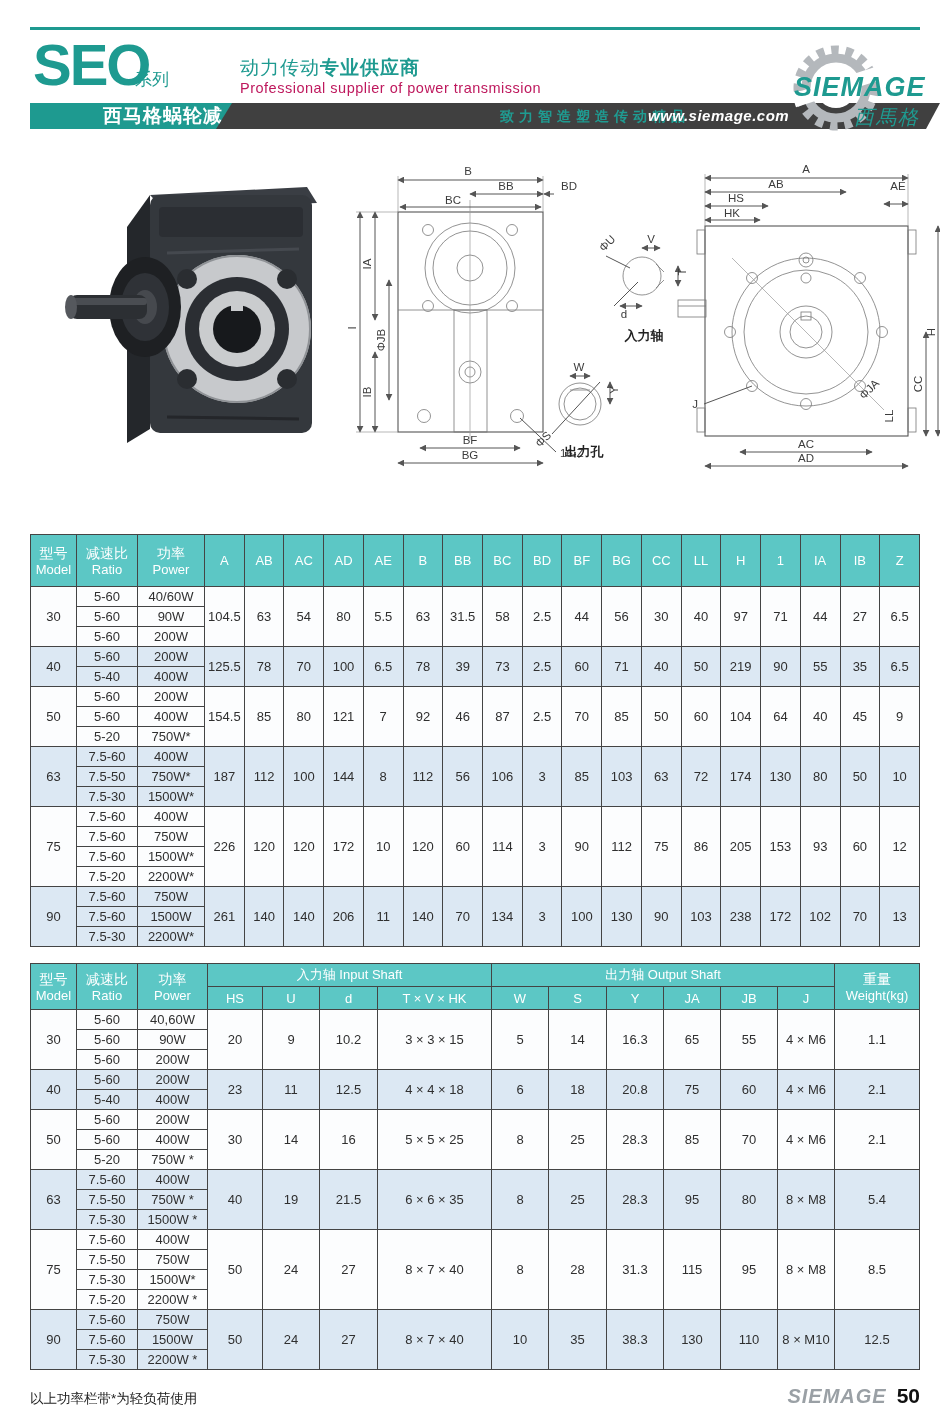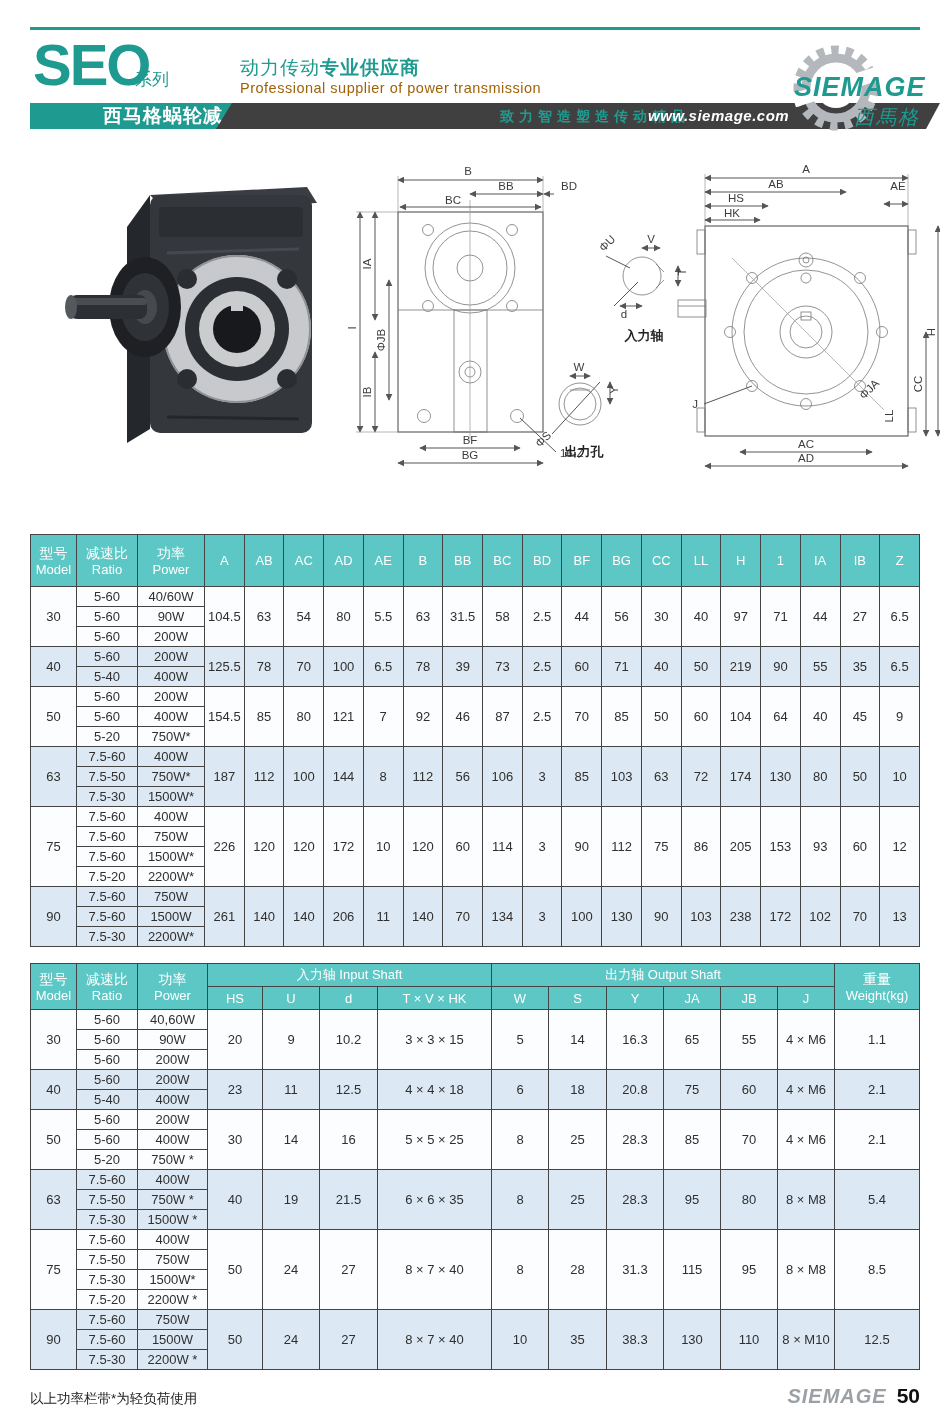"Professional supplier of power" .slogan-en { color: #a16207 -> #be185d }
